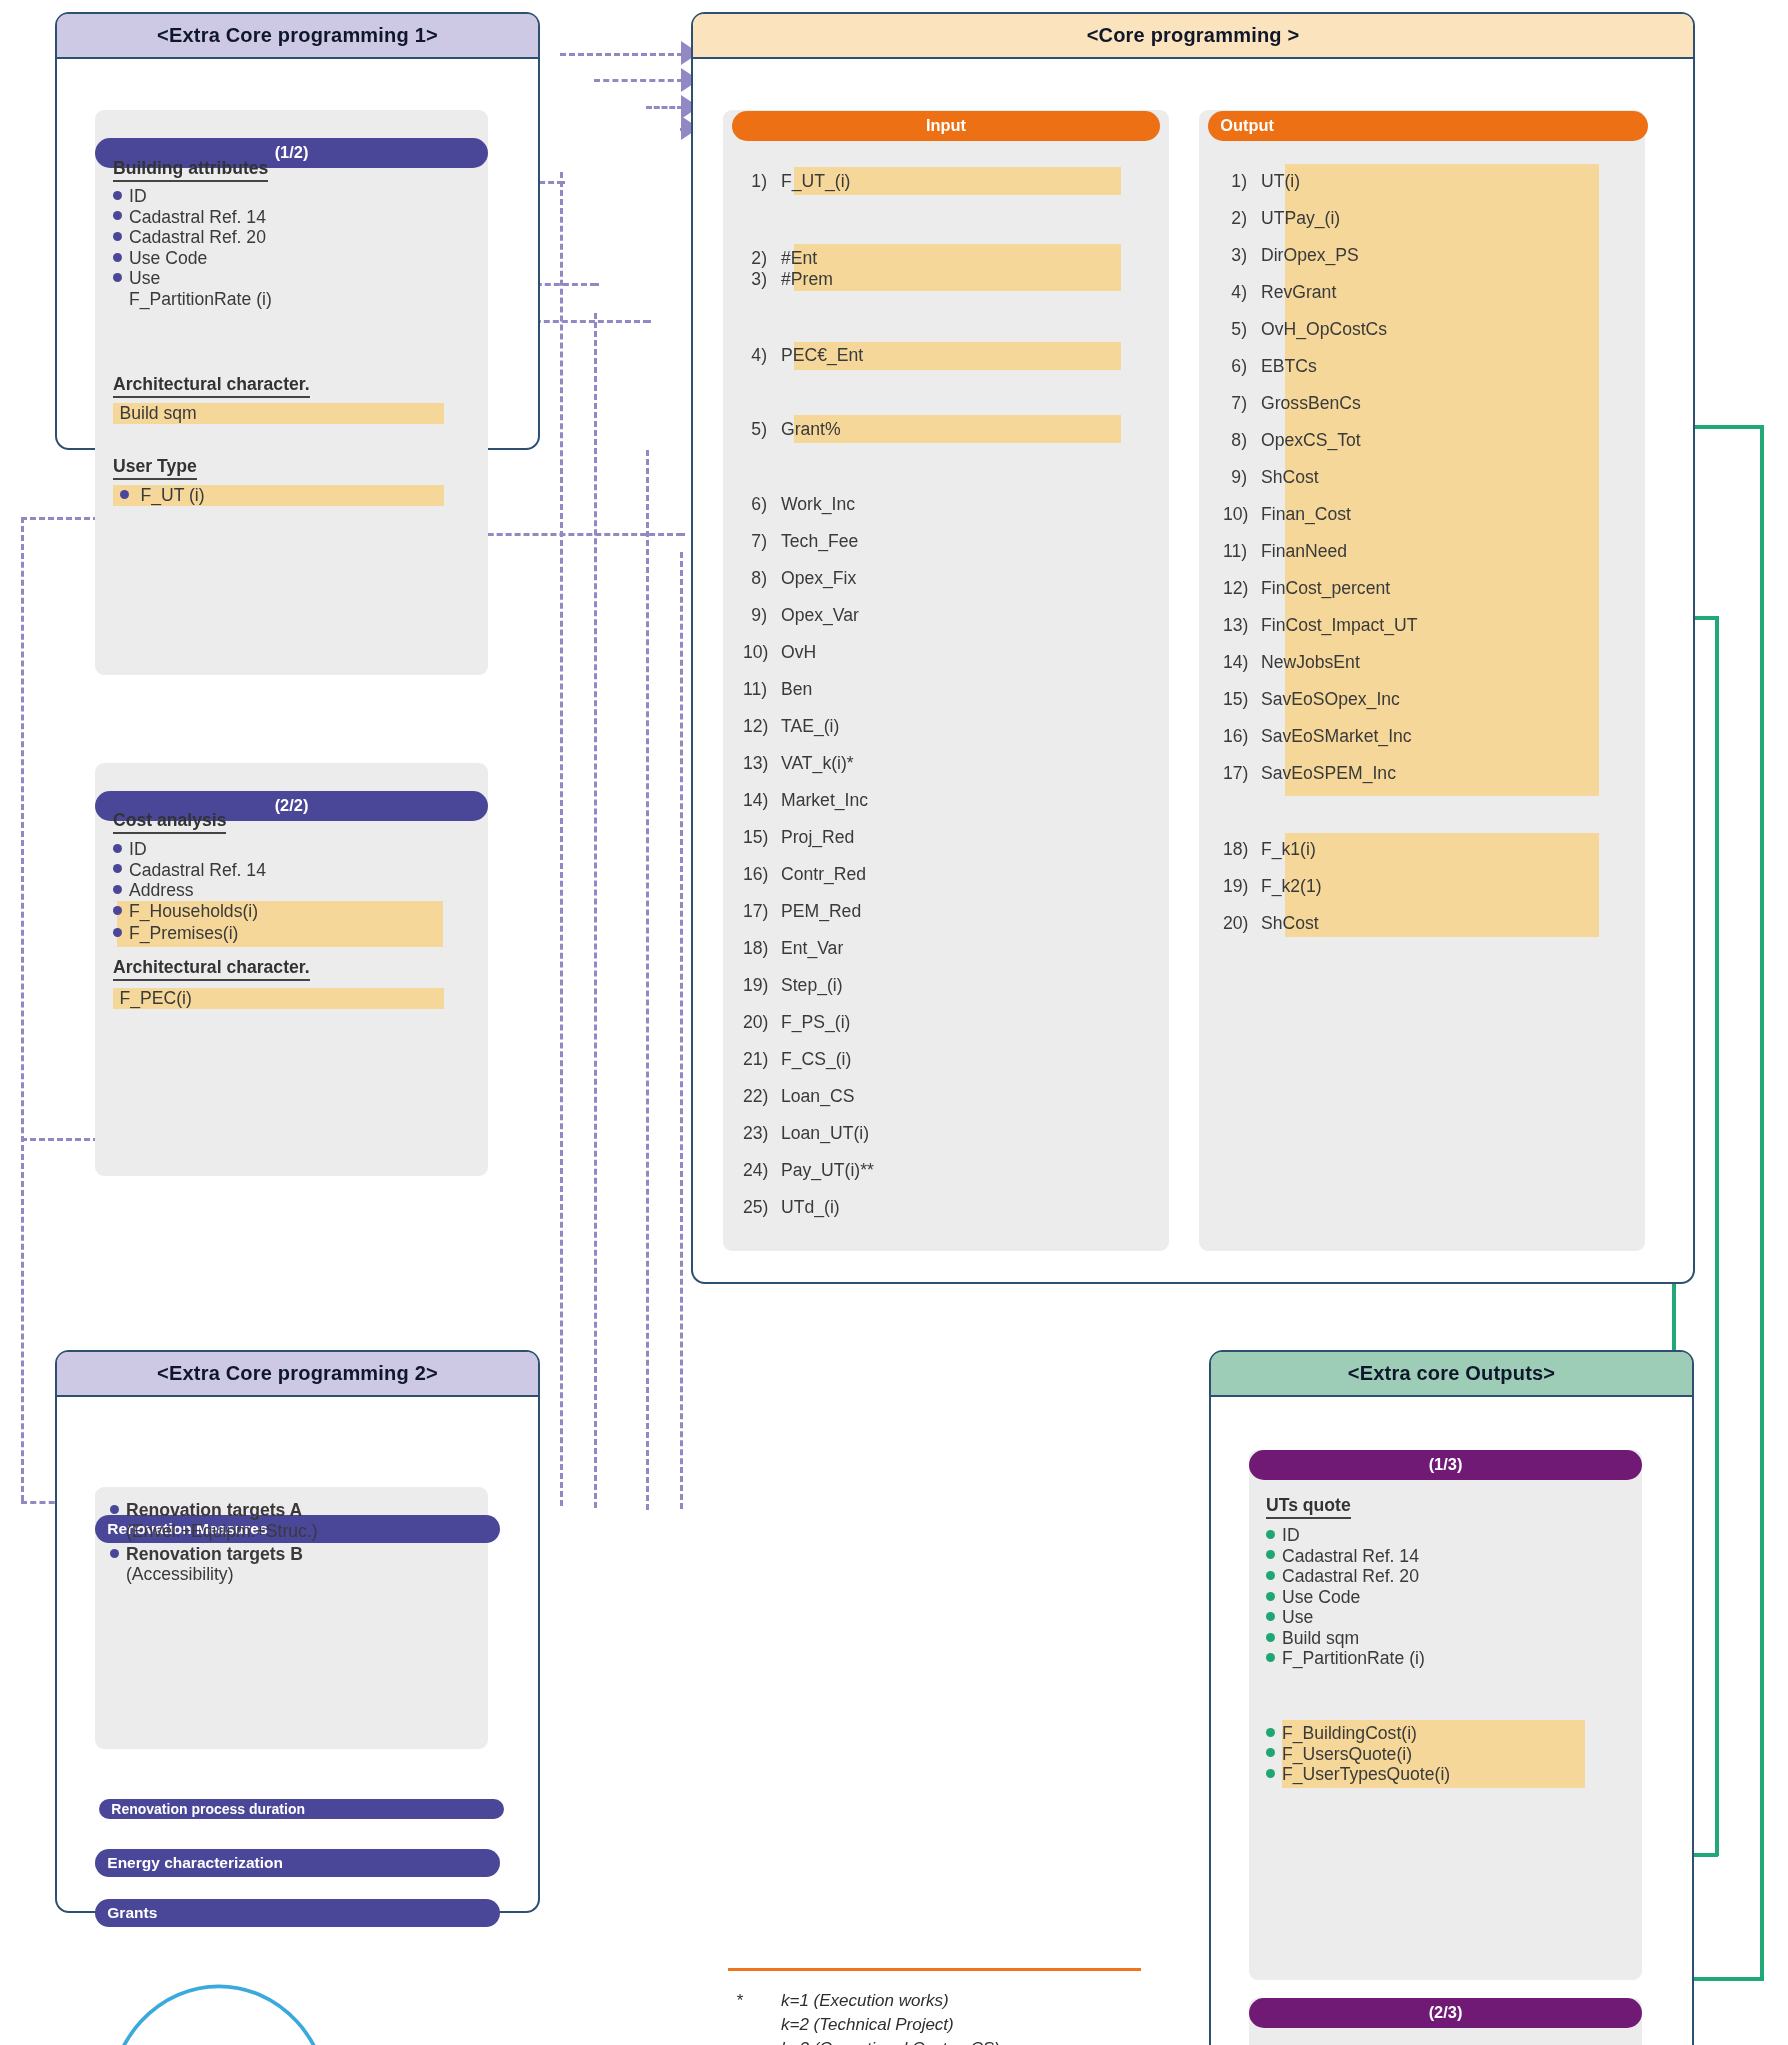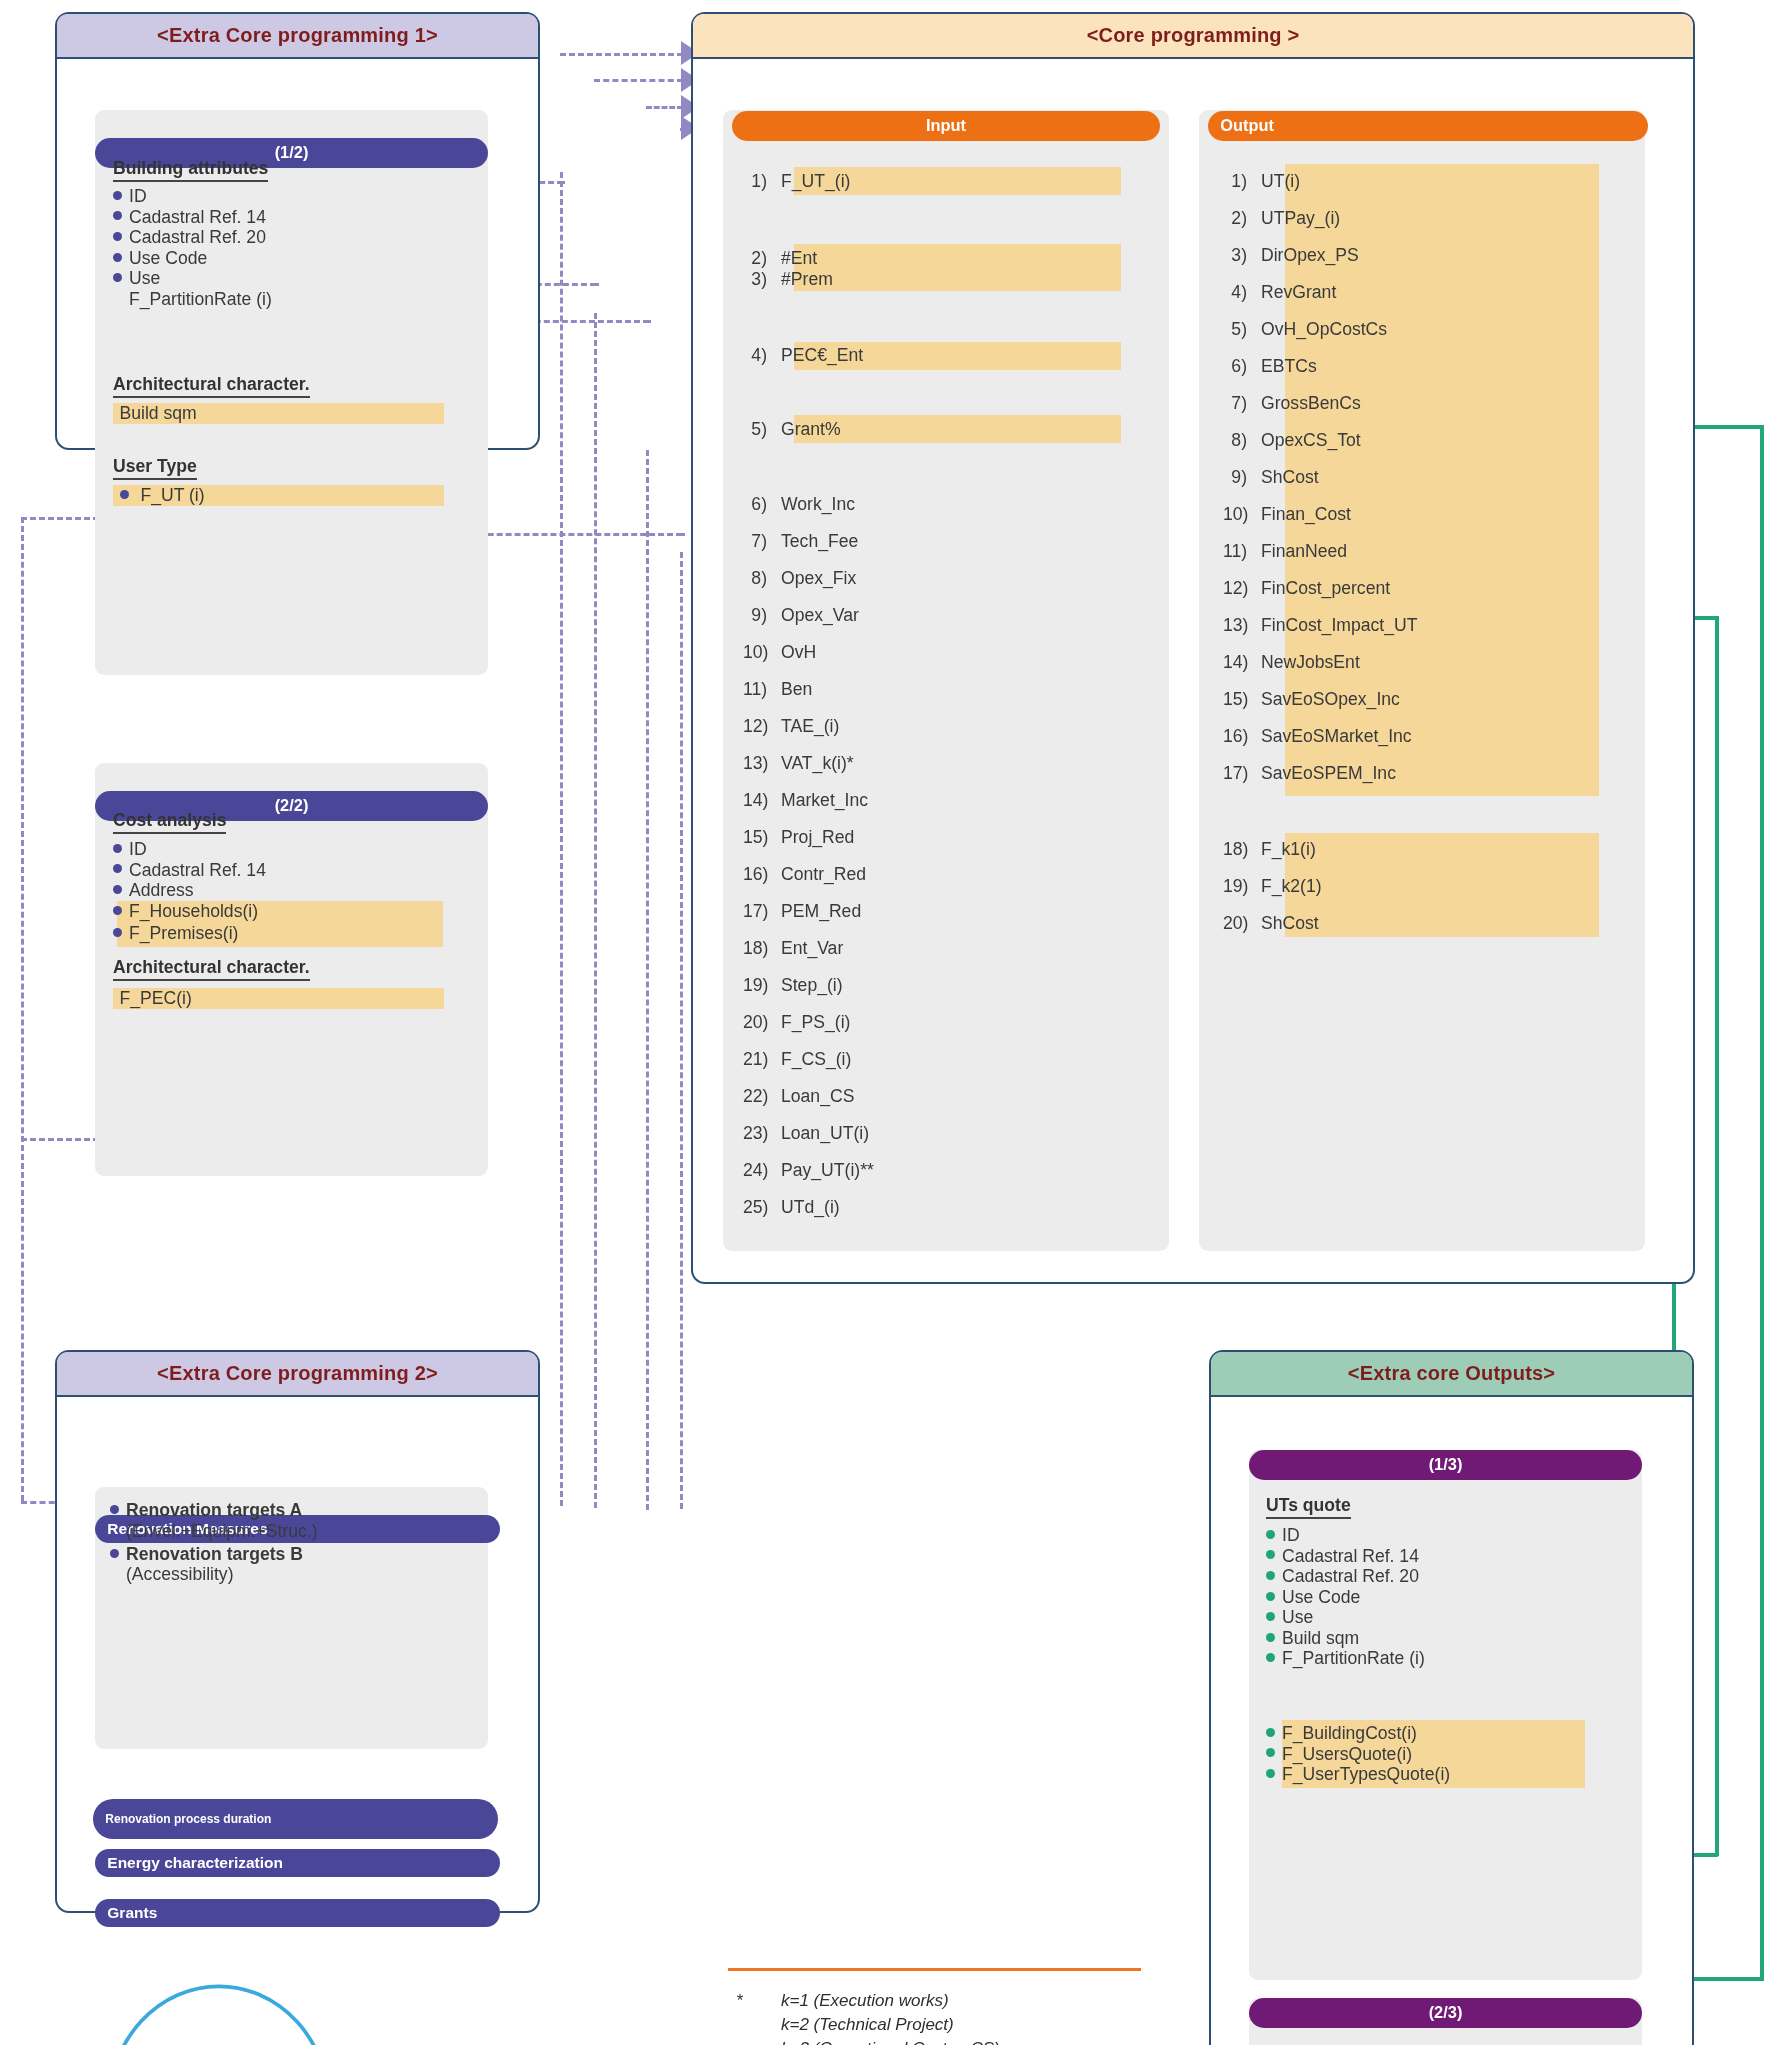"<Extra Core programming 1>" .panel-hd { color: #7f1d1d -> #0f172a }
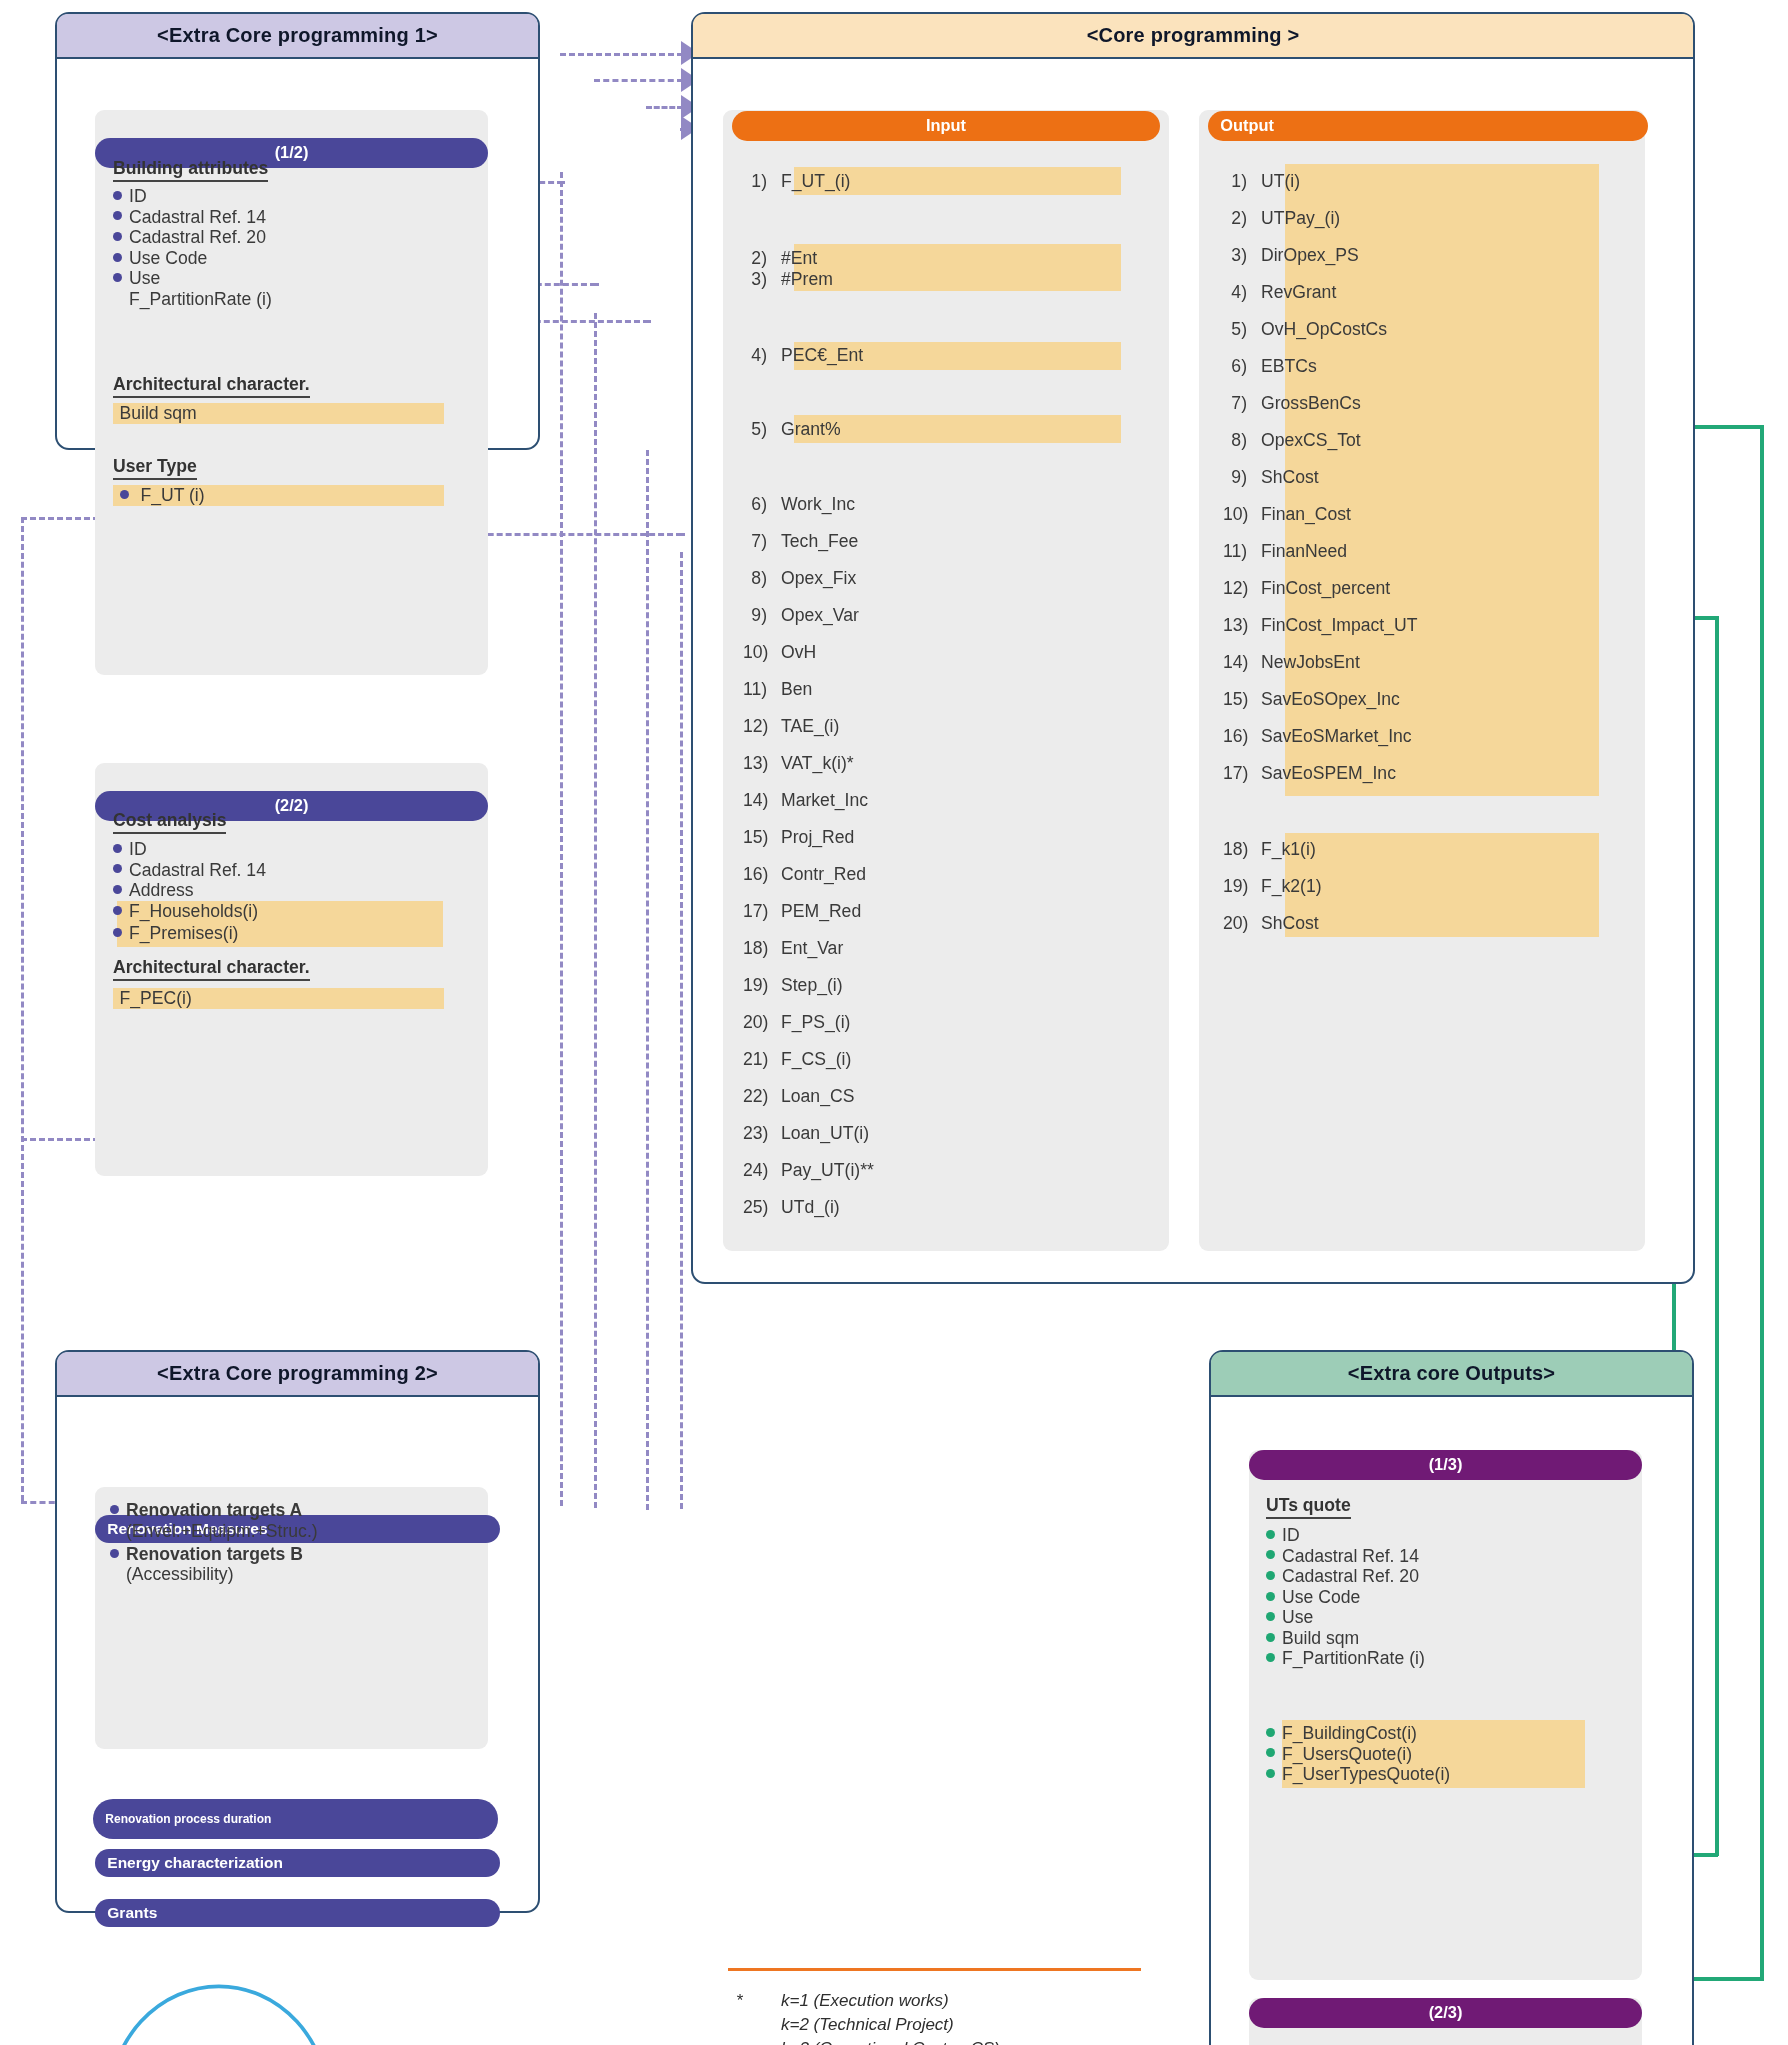"Renovation process duration" div.pill { font-size: 12px -> 14px; height: 40px -> 20px; left: 93px -> 99px }
